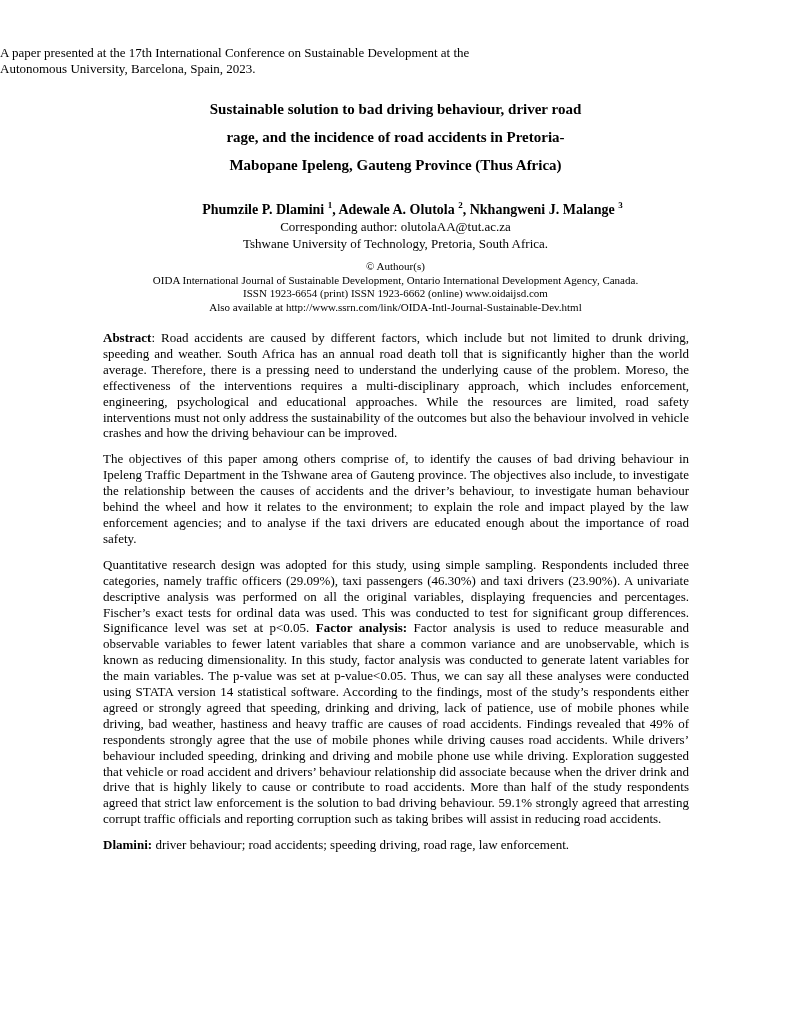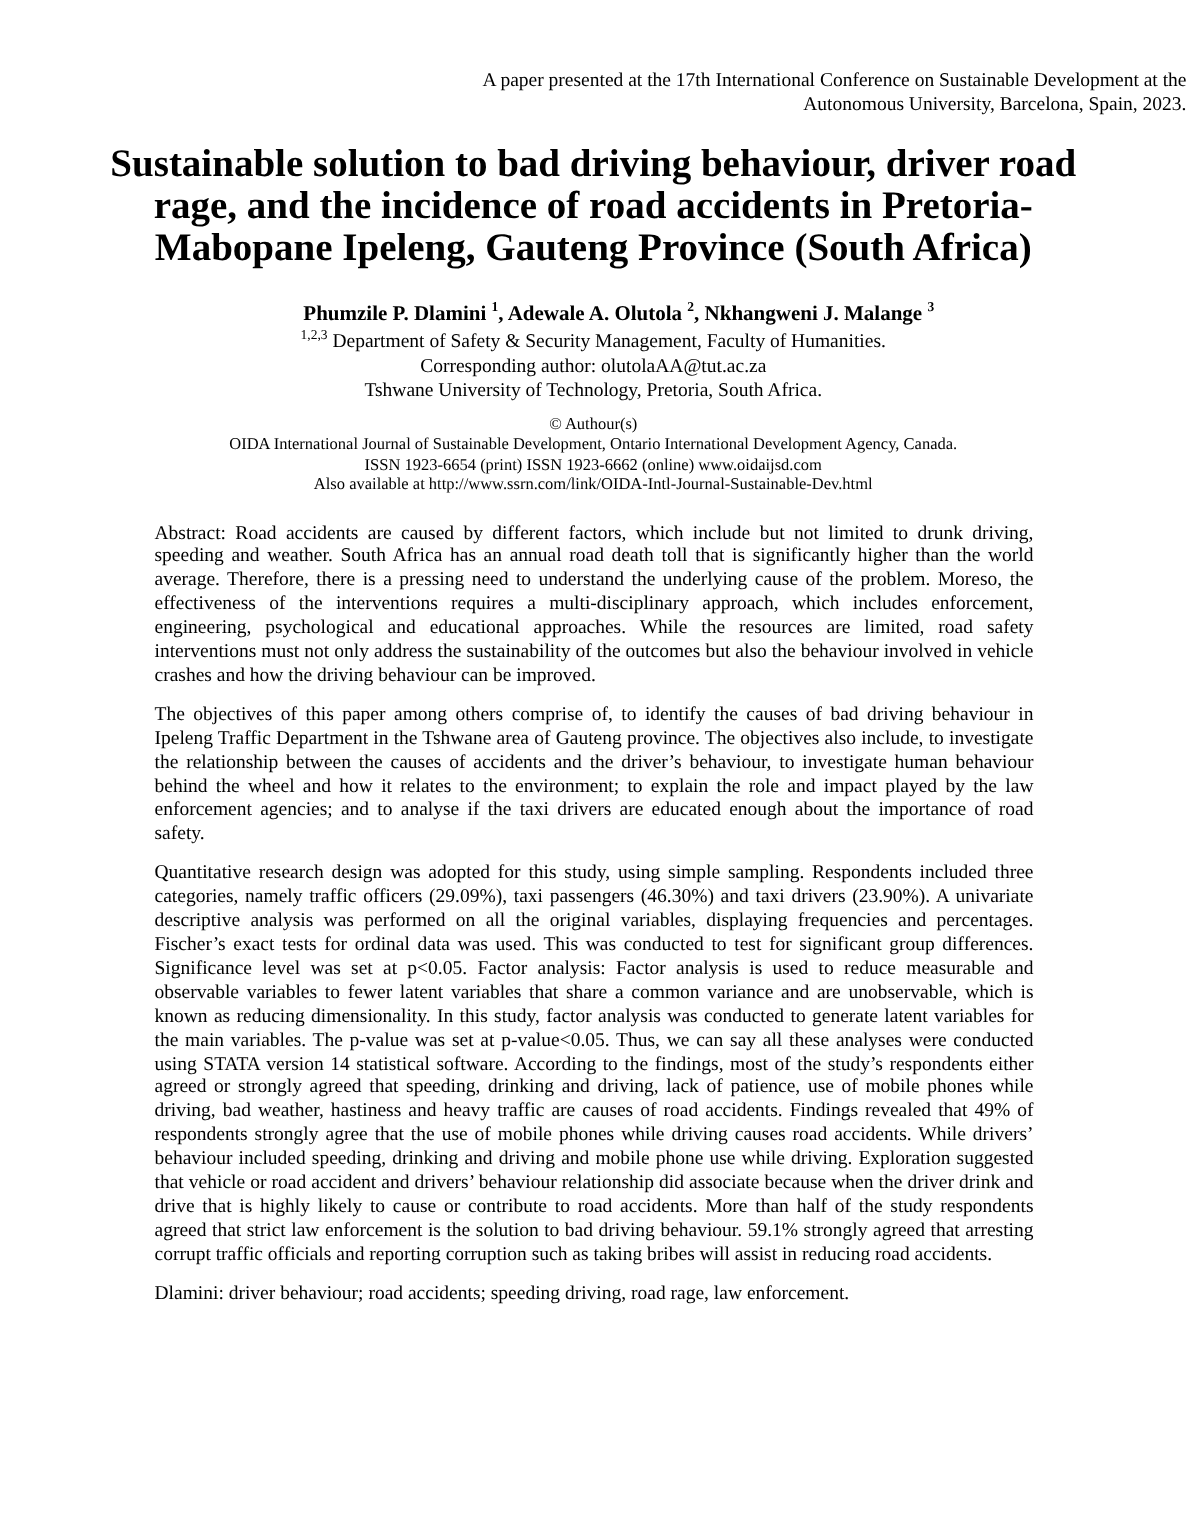"A paper presented at the" .conf { text-align: right -> left }
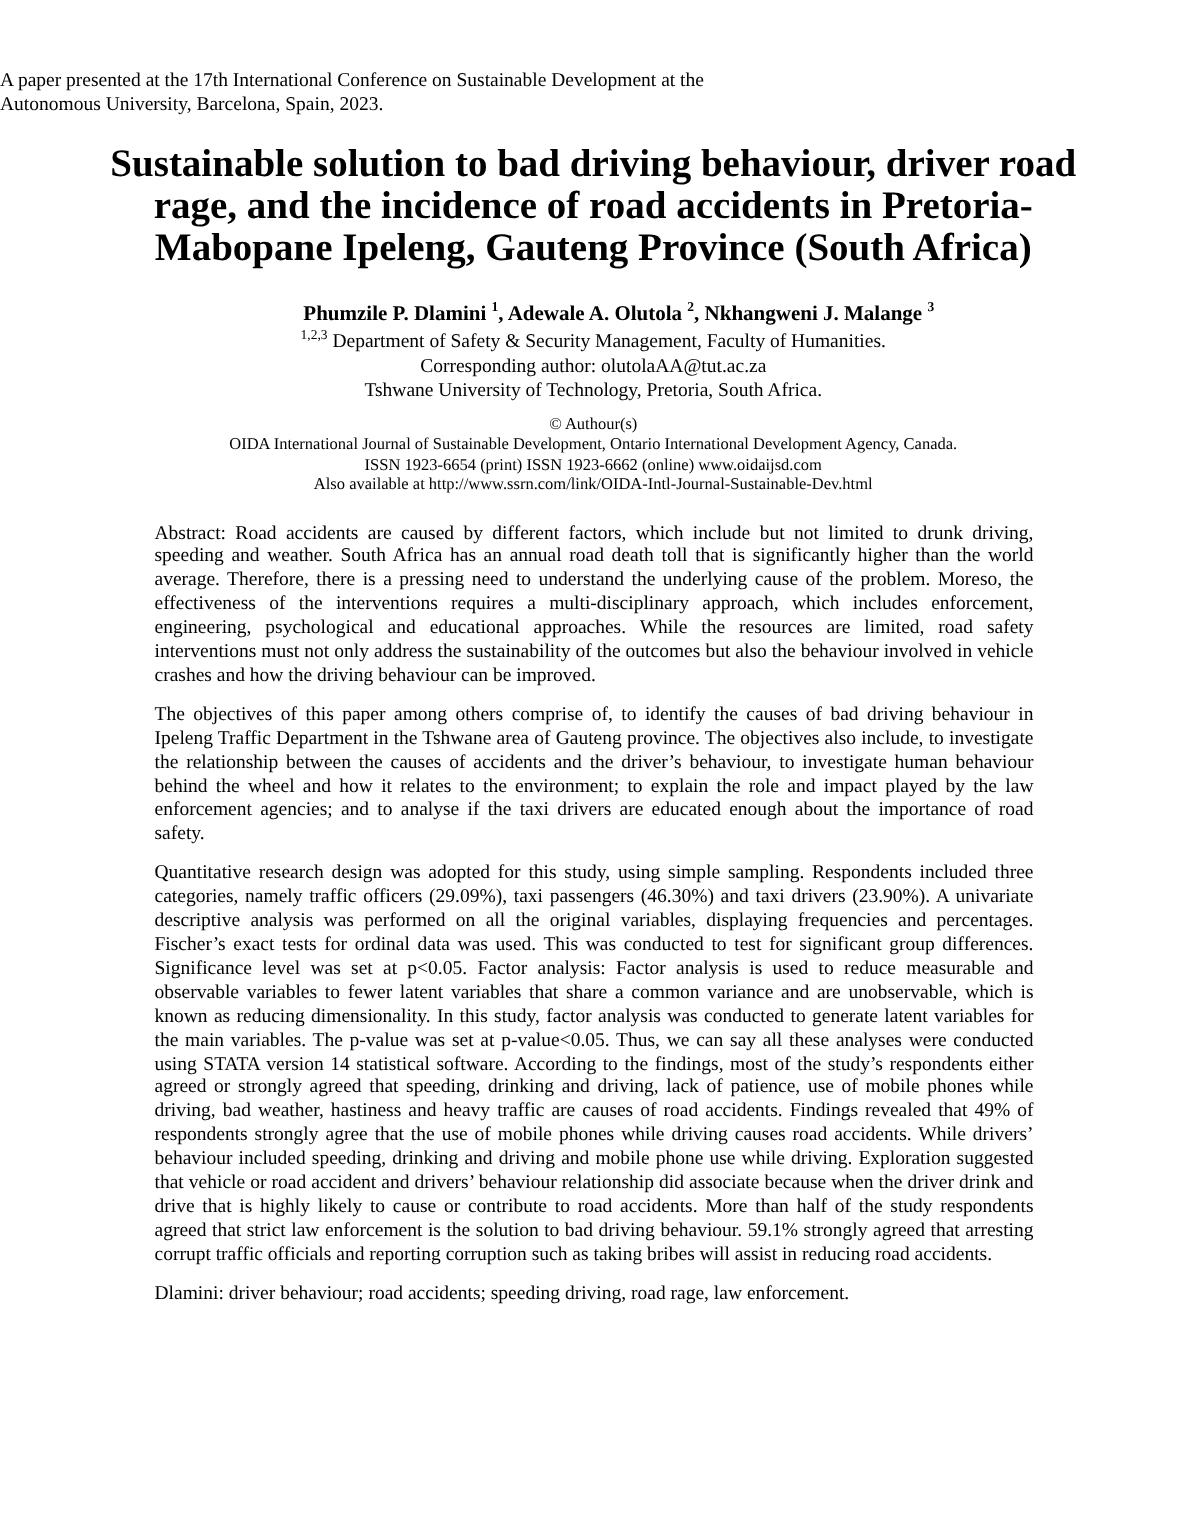"Sustainable solution to bad driving" .title { font-size: 26px -> 15px }
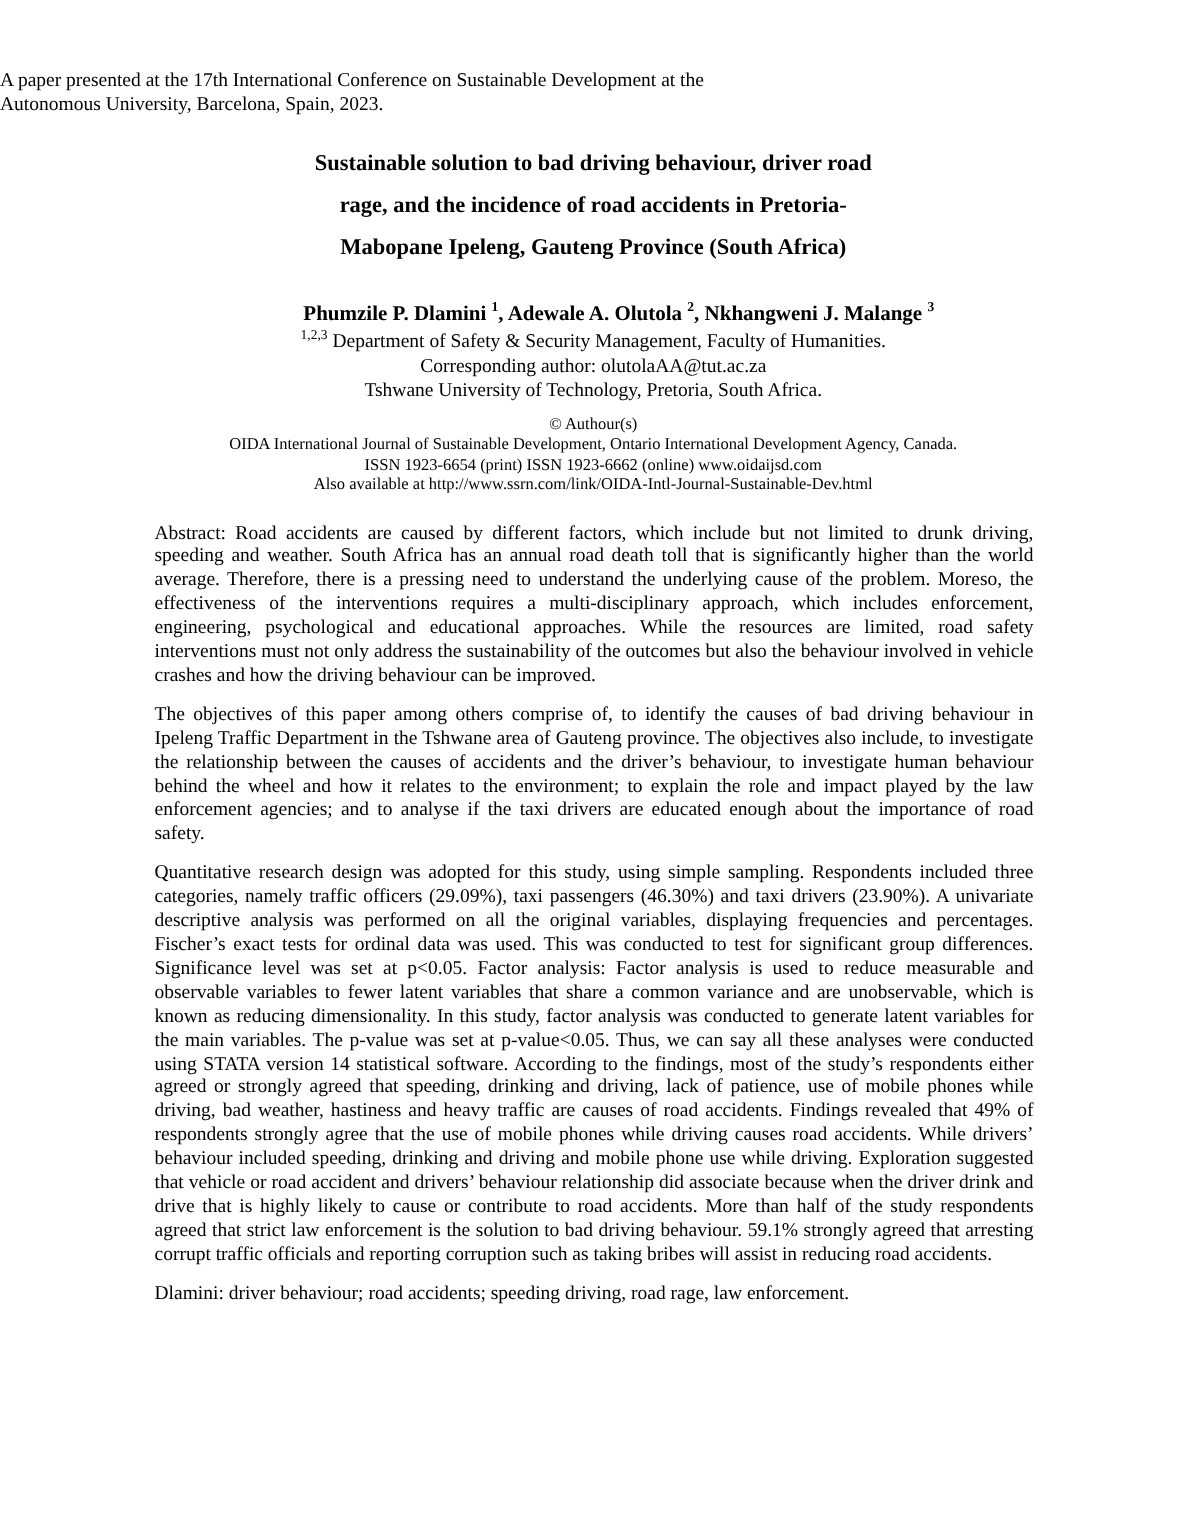"Mabopane Ipeleng, Gauteng Province" span { text: South -> Thus }
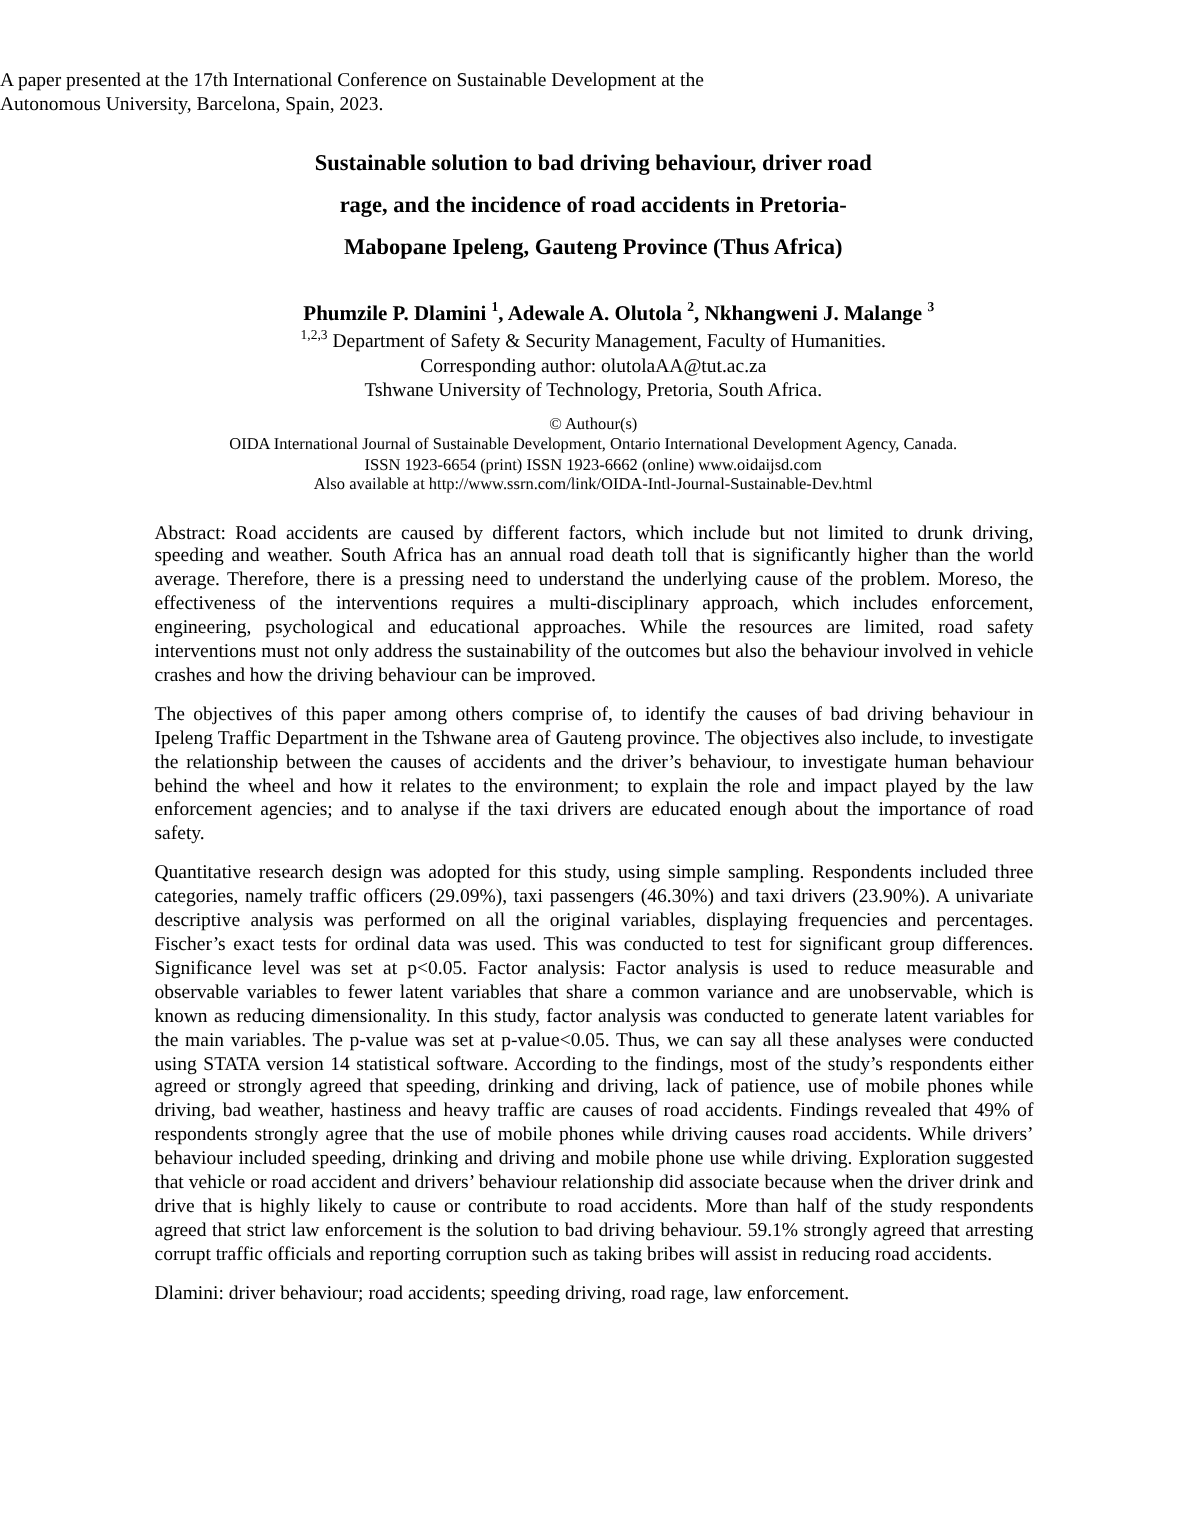"1,2,3 Department of Safety &" div { html: <div><sup>1,2,3</sup><span> Department of Safety &amp; Security Management, Faculty of Humanities.</span></div> -> none }
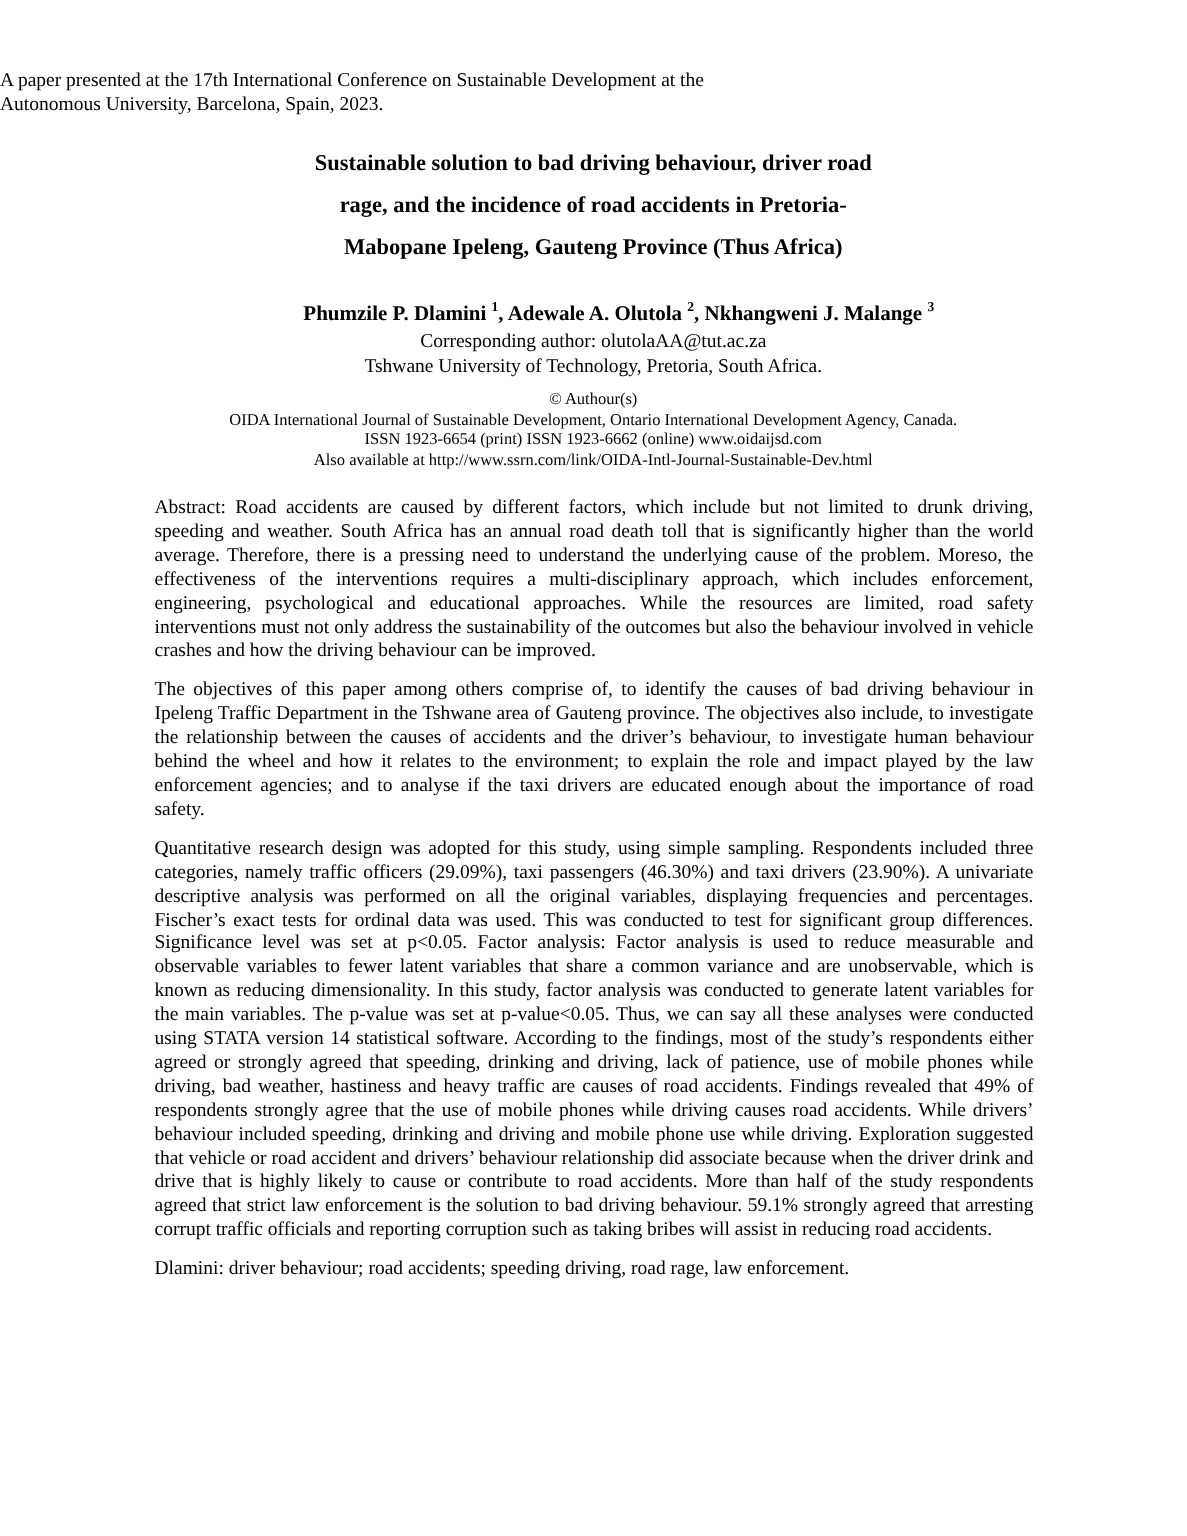"Abstract" b { font-weight: normal -> bold }
